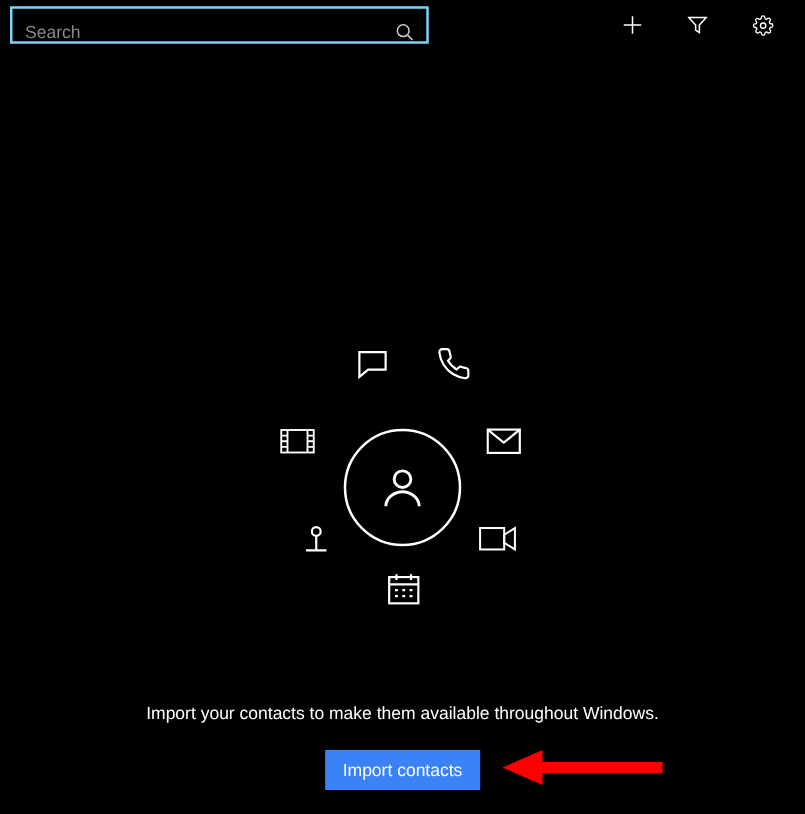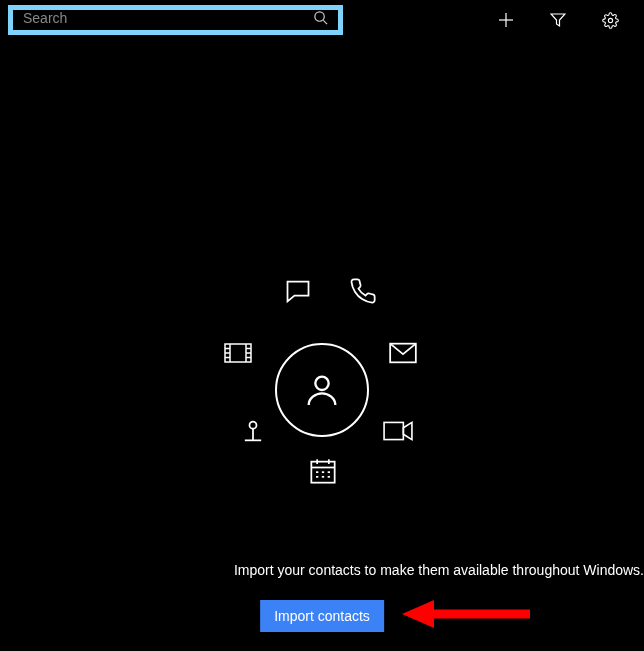"Search" .search-box { align-items: flex-start -> flex-end; border: 5px solid #7dd3fc -> 2px solid #7dd3fc }
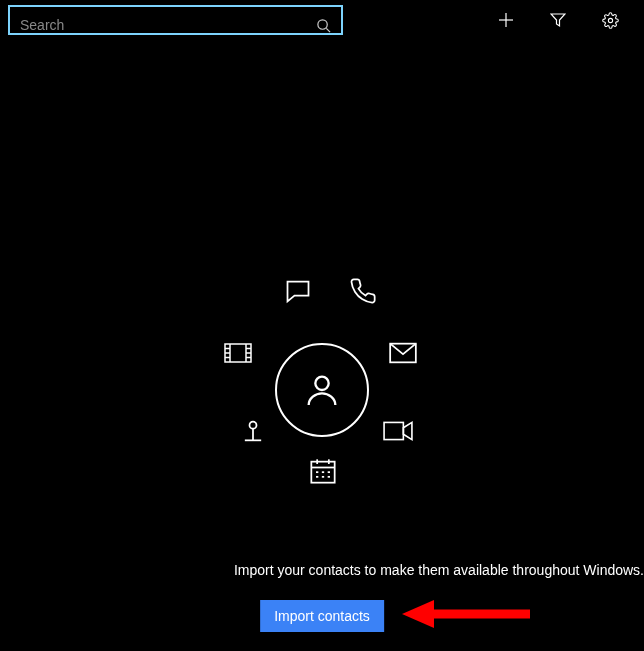"Import your contacts to make" .prompt-text { text-align: right -> center }
